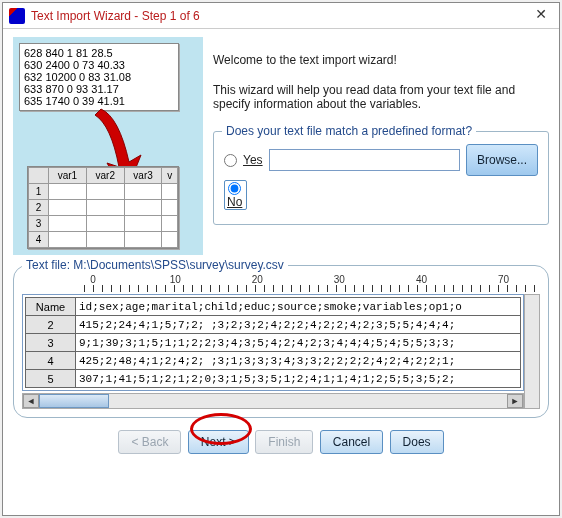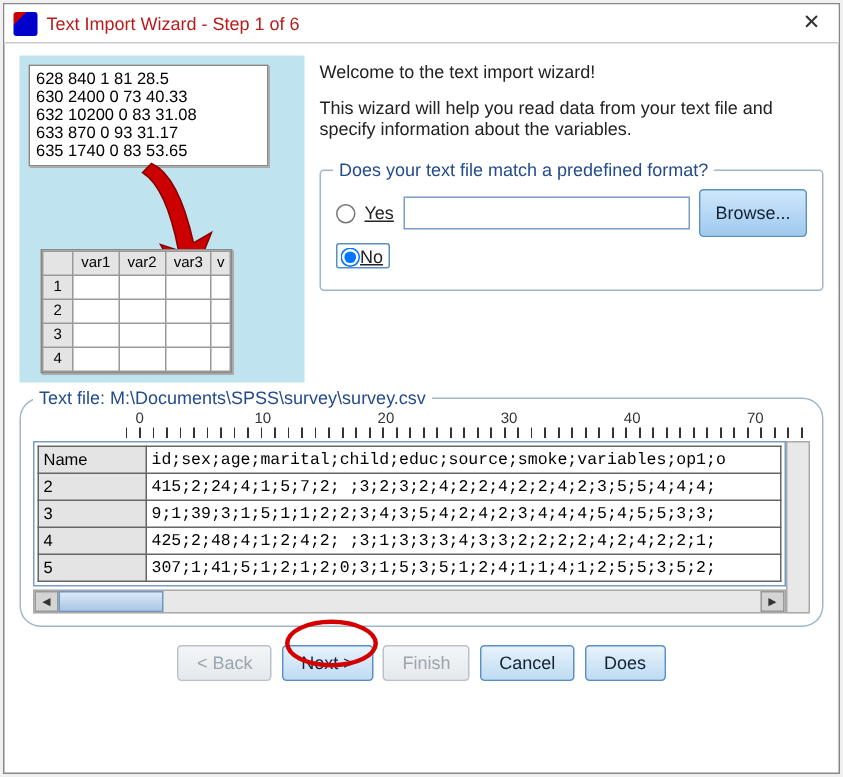"Welcome to the text import" .right p { margin: 4px 0 10px 0 -> 16px 0 10px 0 }
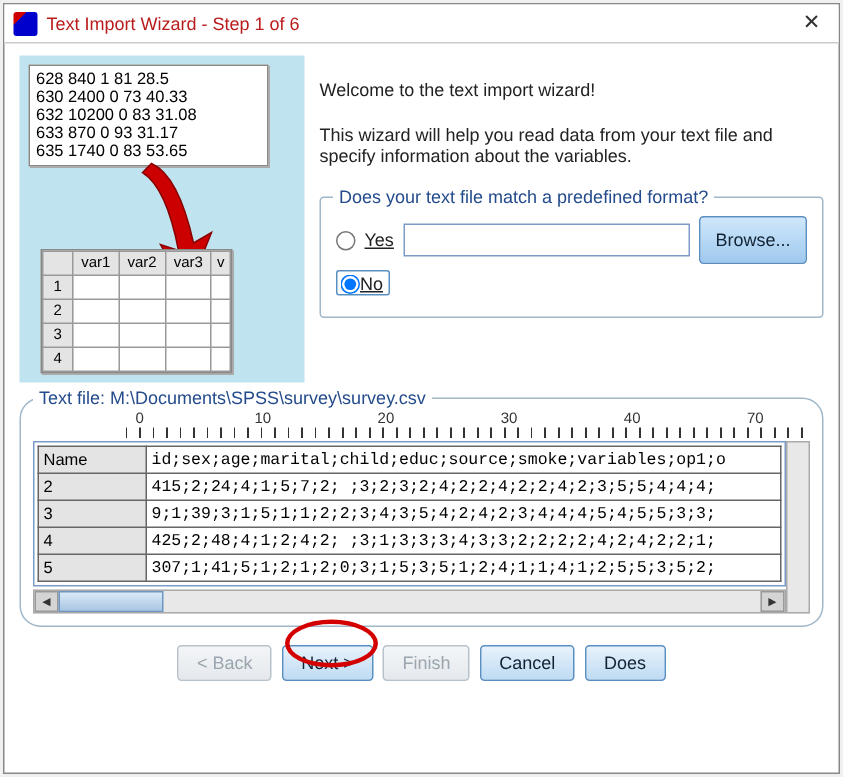"635 1740 0 83 53.65" span { text: 83 53.65 -> 39 41.91 }
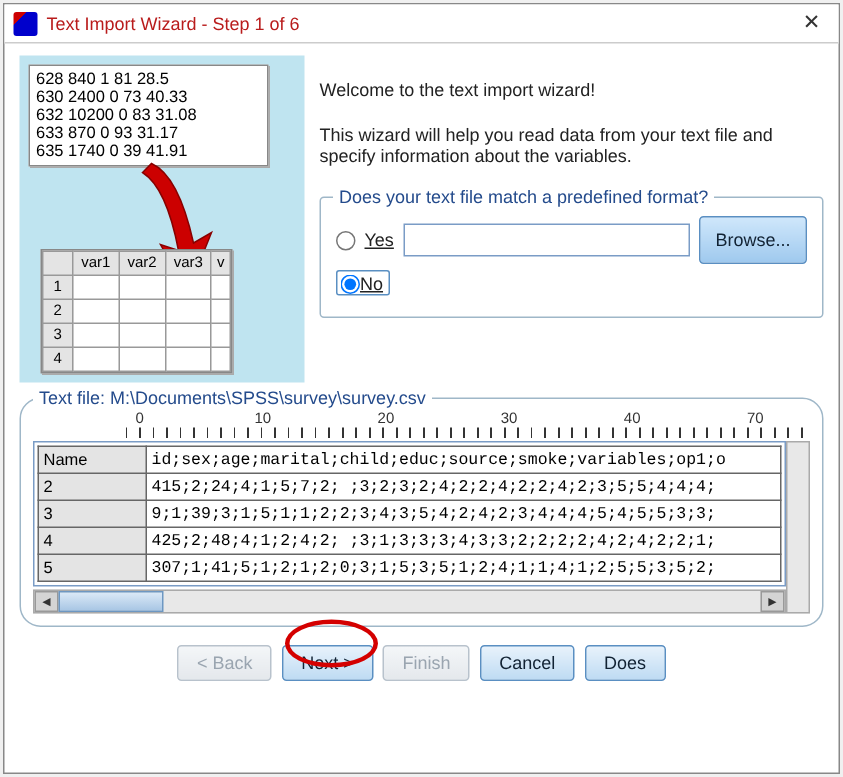"var1" .grid-box { width: 128px -> 152px }
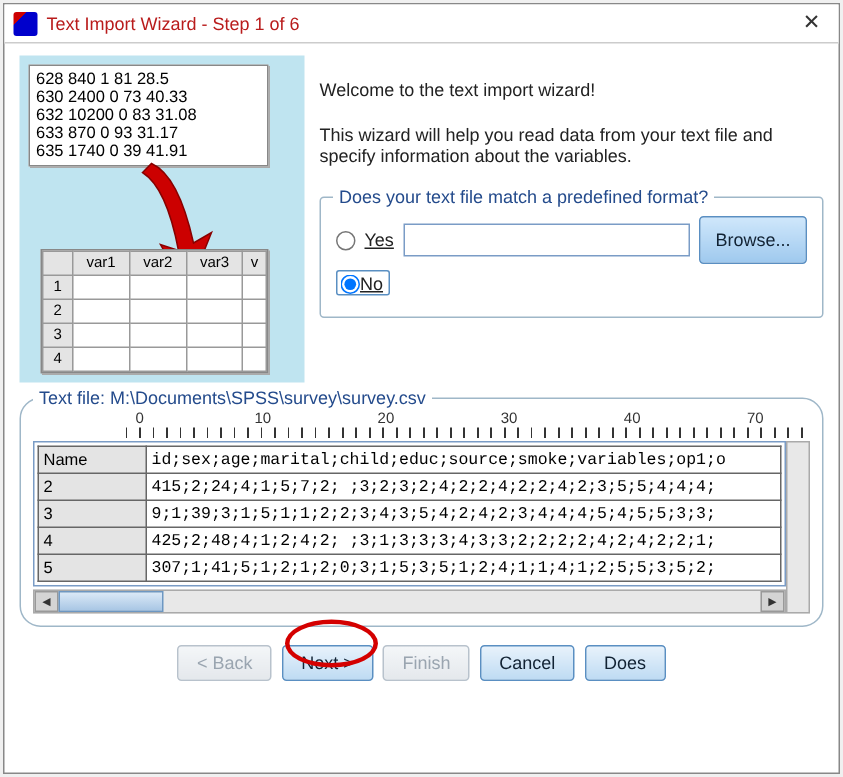"No" .no-wrap { flex-direction: none -> column }
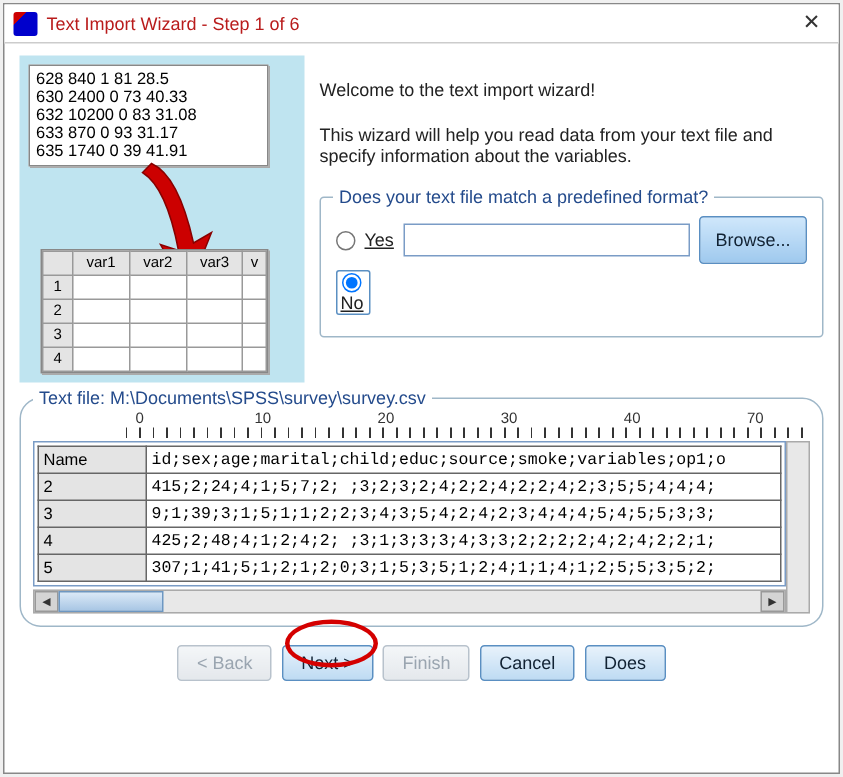"Name" .preview-box td.hdr { text-align: left -> center; width: 72px -> 50px }
